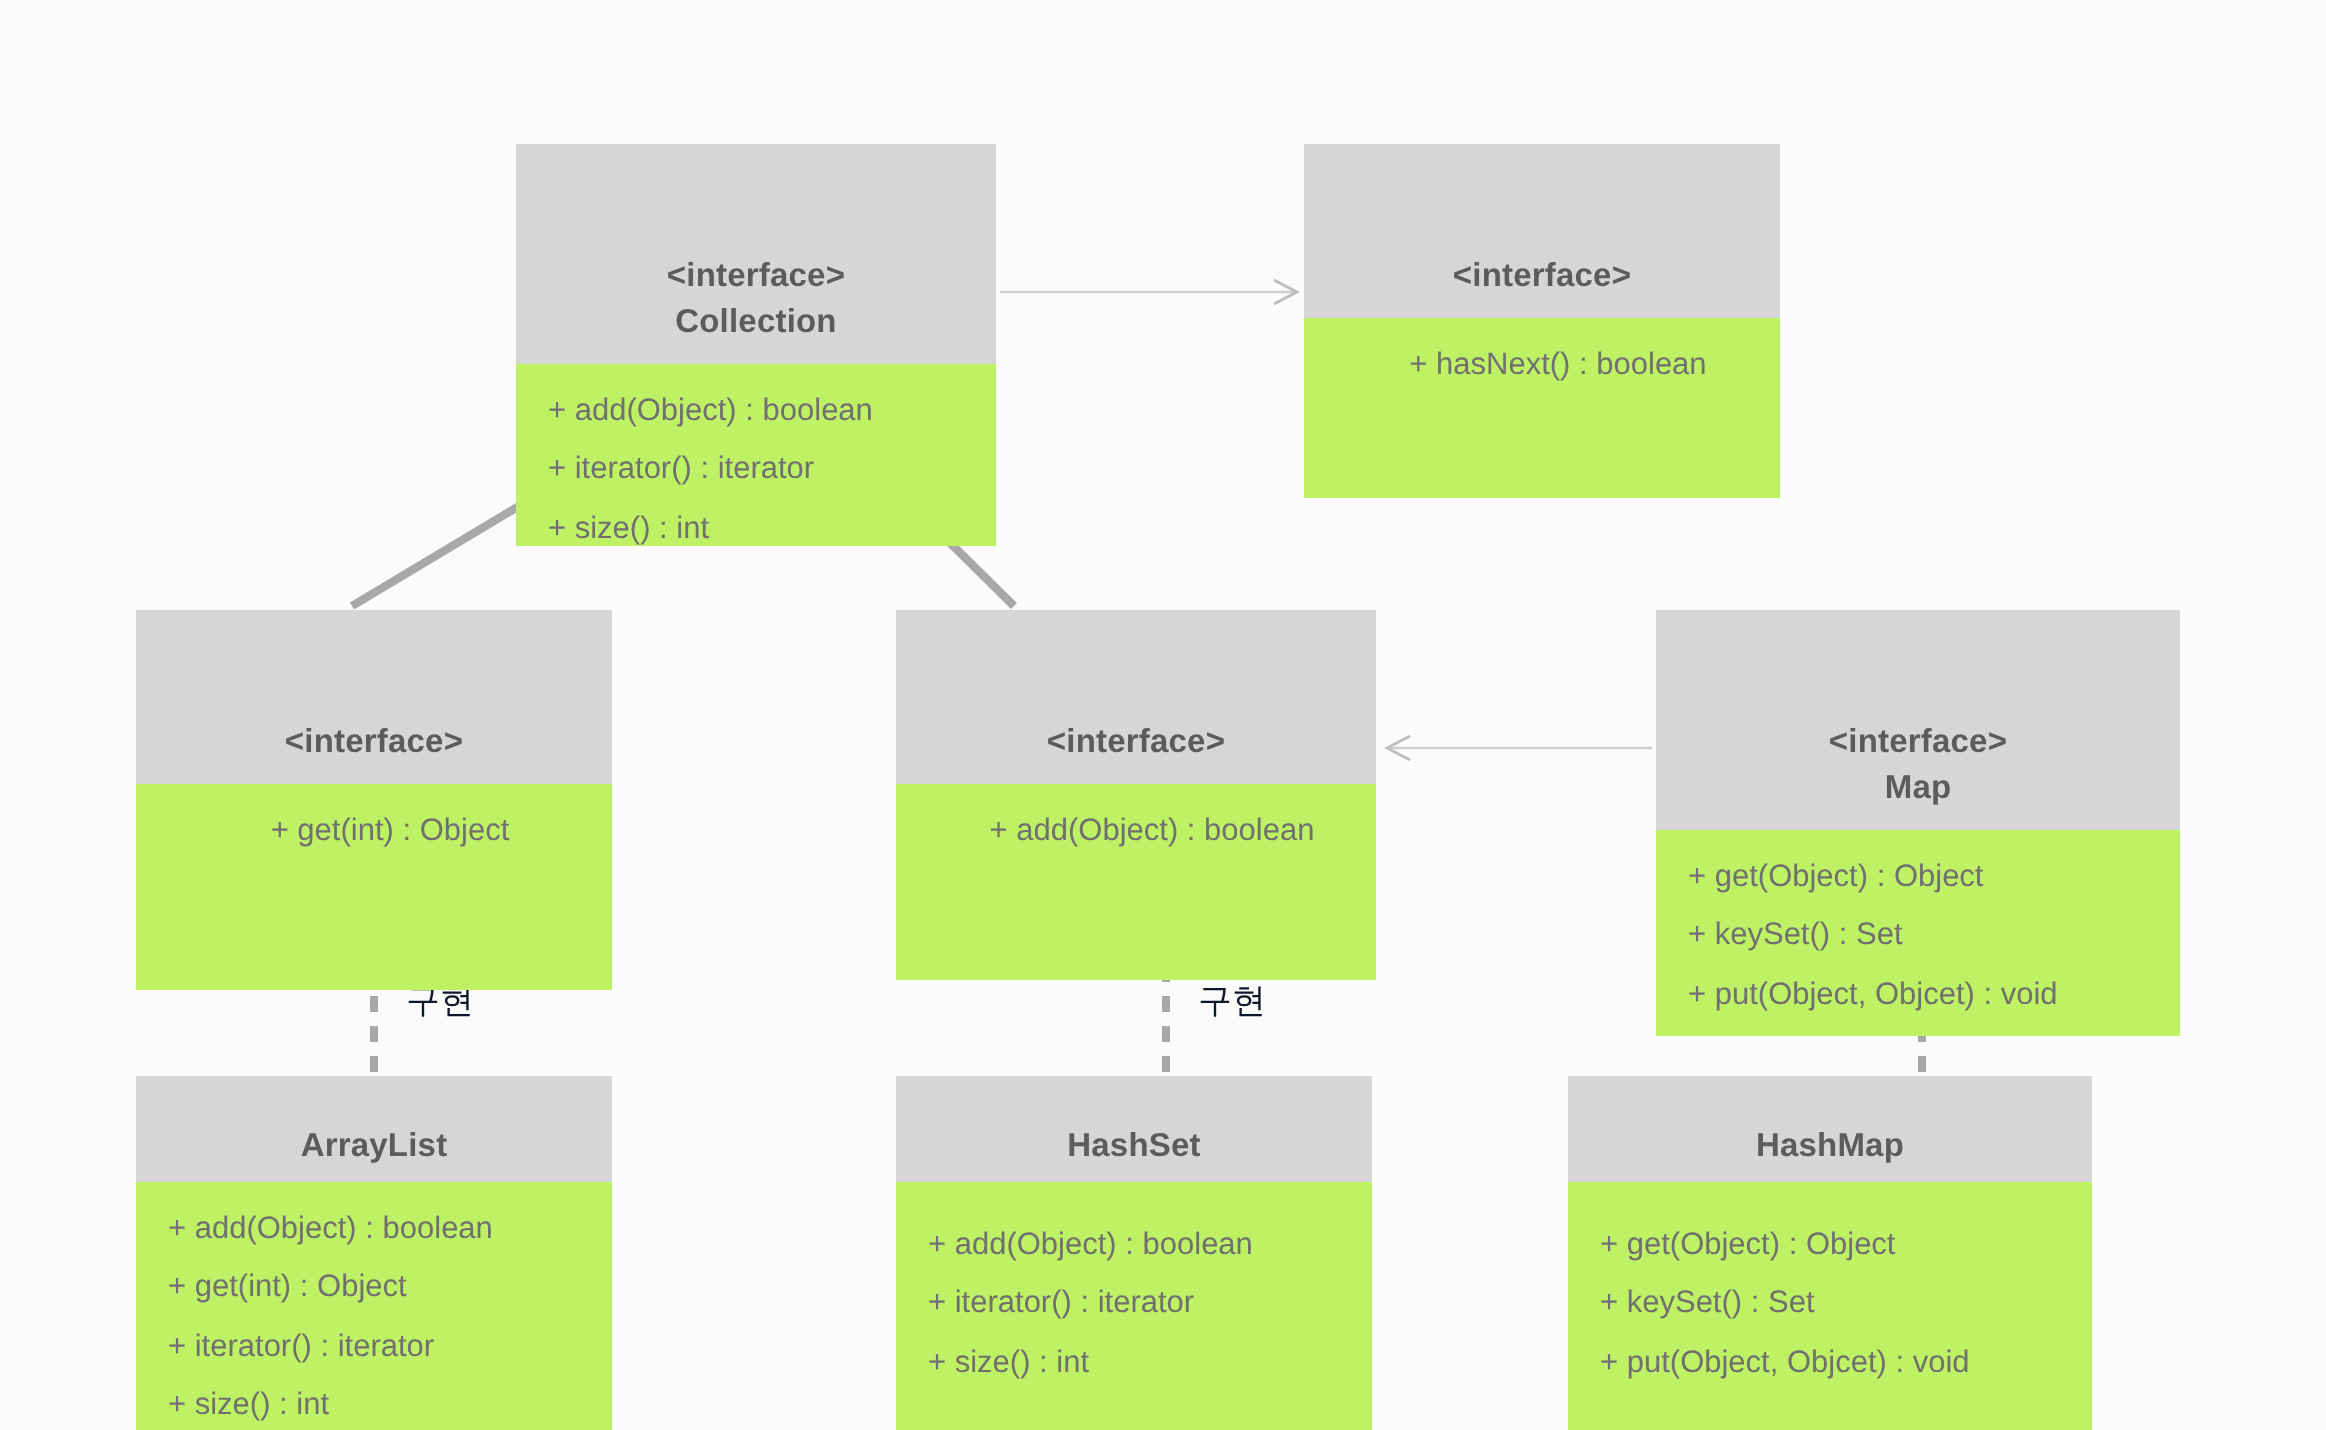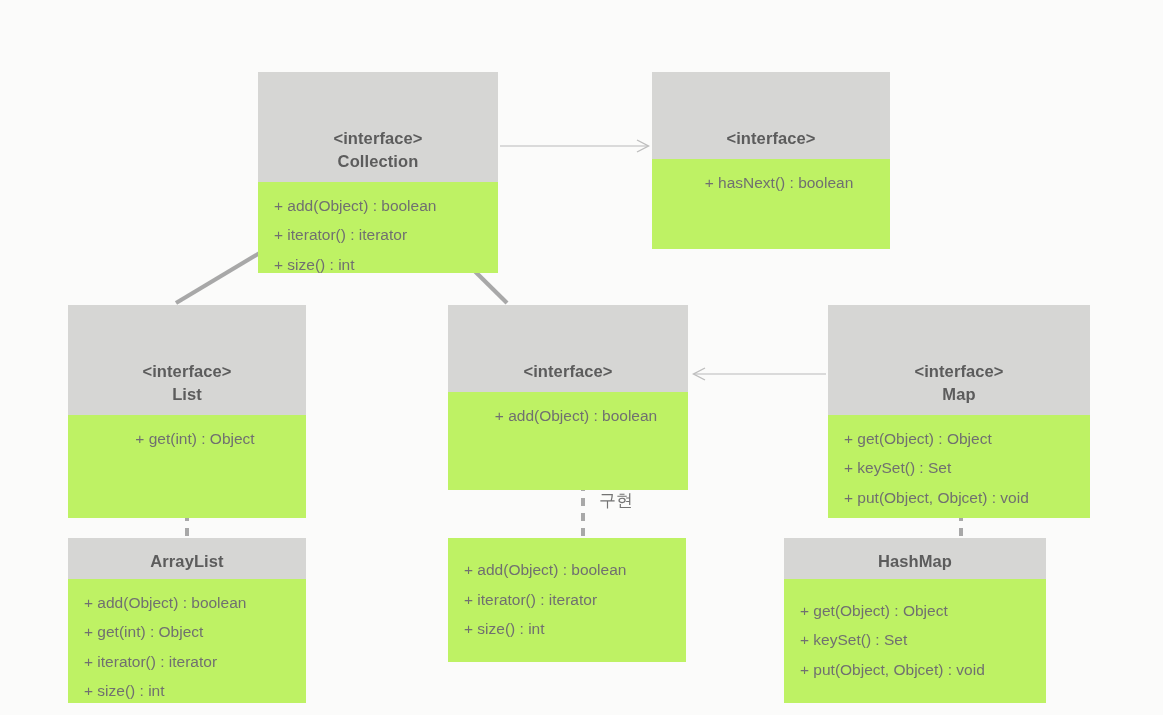"List" span.cls-name { html: <span>List</span> -> none }
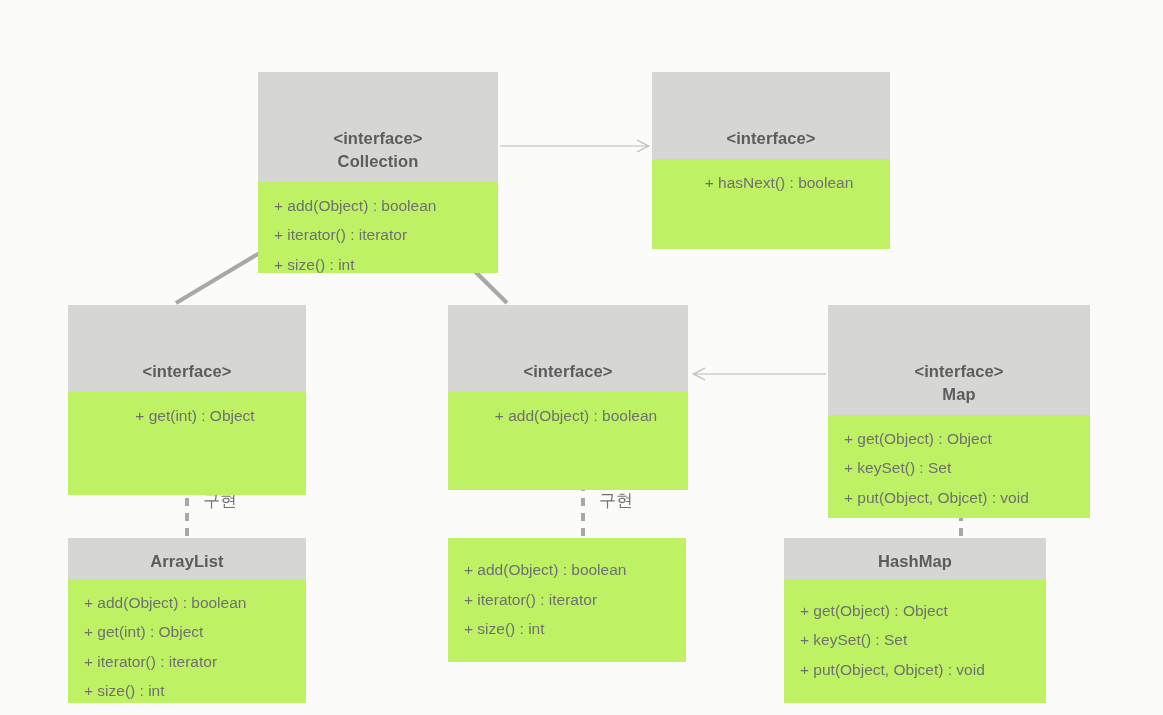"구현" .rel-label { color: #737373 -> #0f172a }
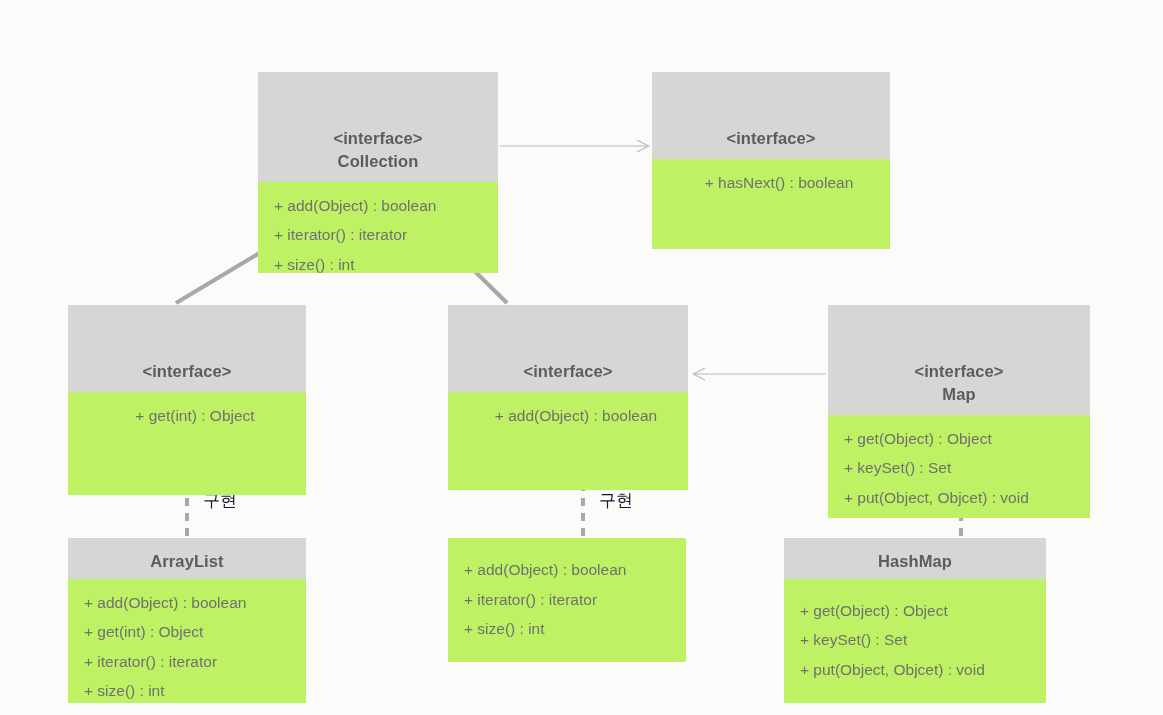"ArrayList" .uml-header.single { padding-top: 12px -> 24px }
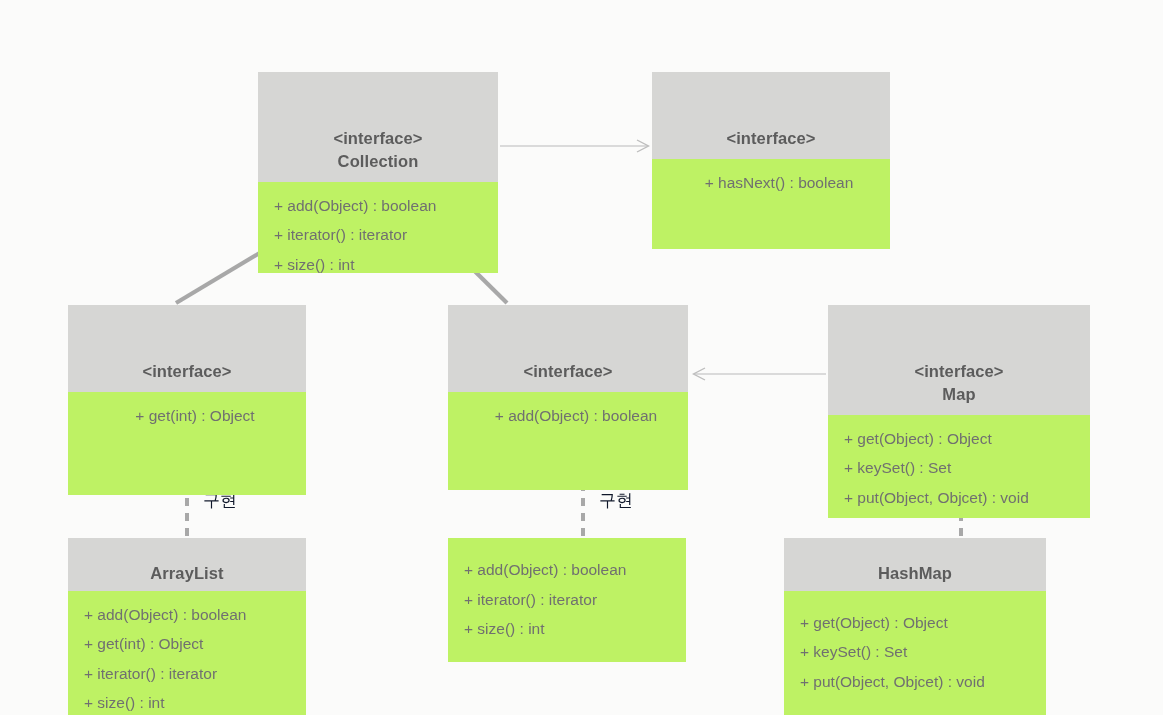"HashSet" div.uml-header { html: none -> <div> <span>HashSet</span> </div> }
